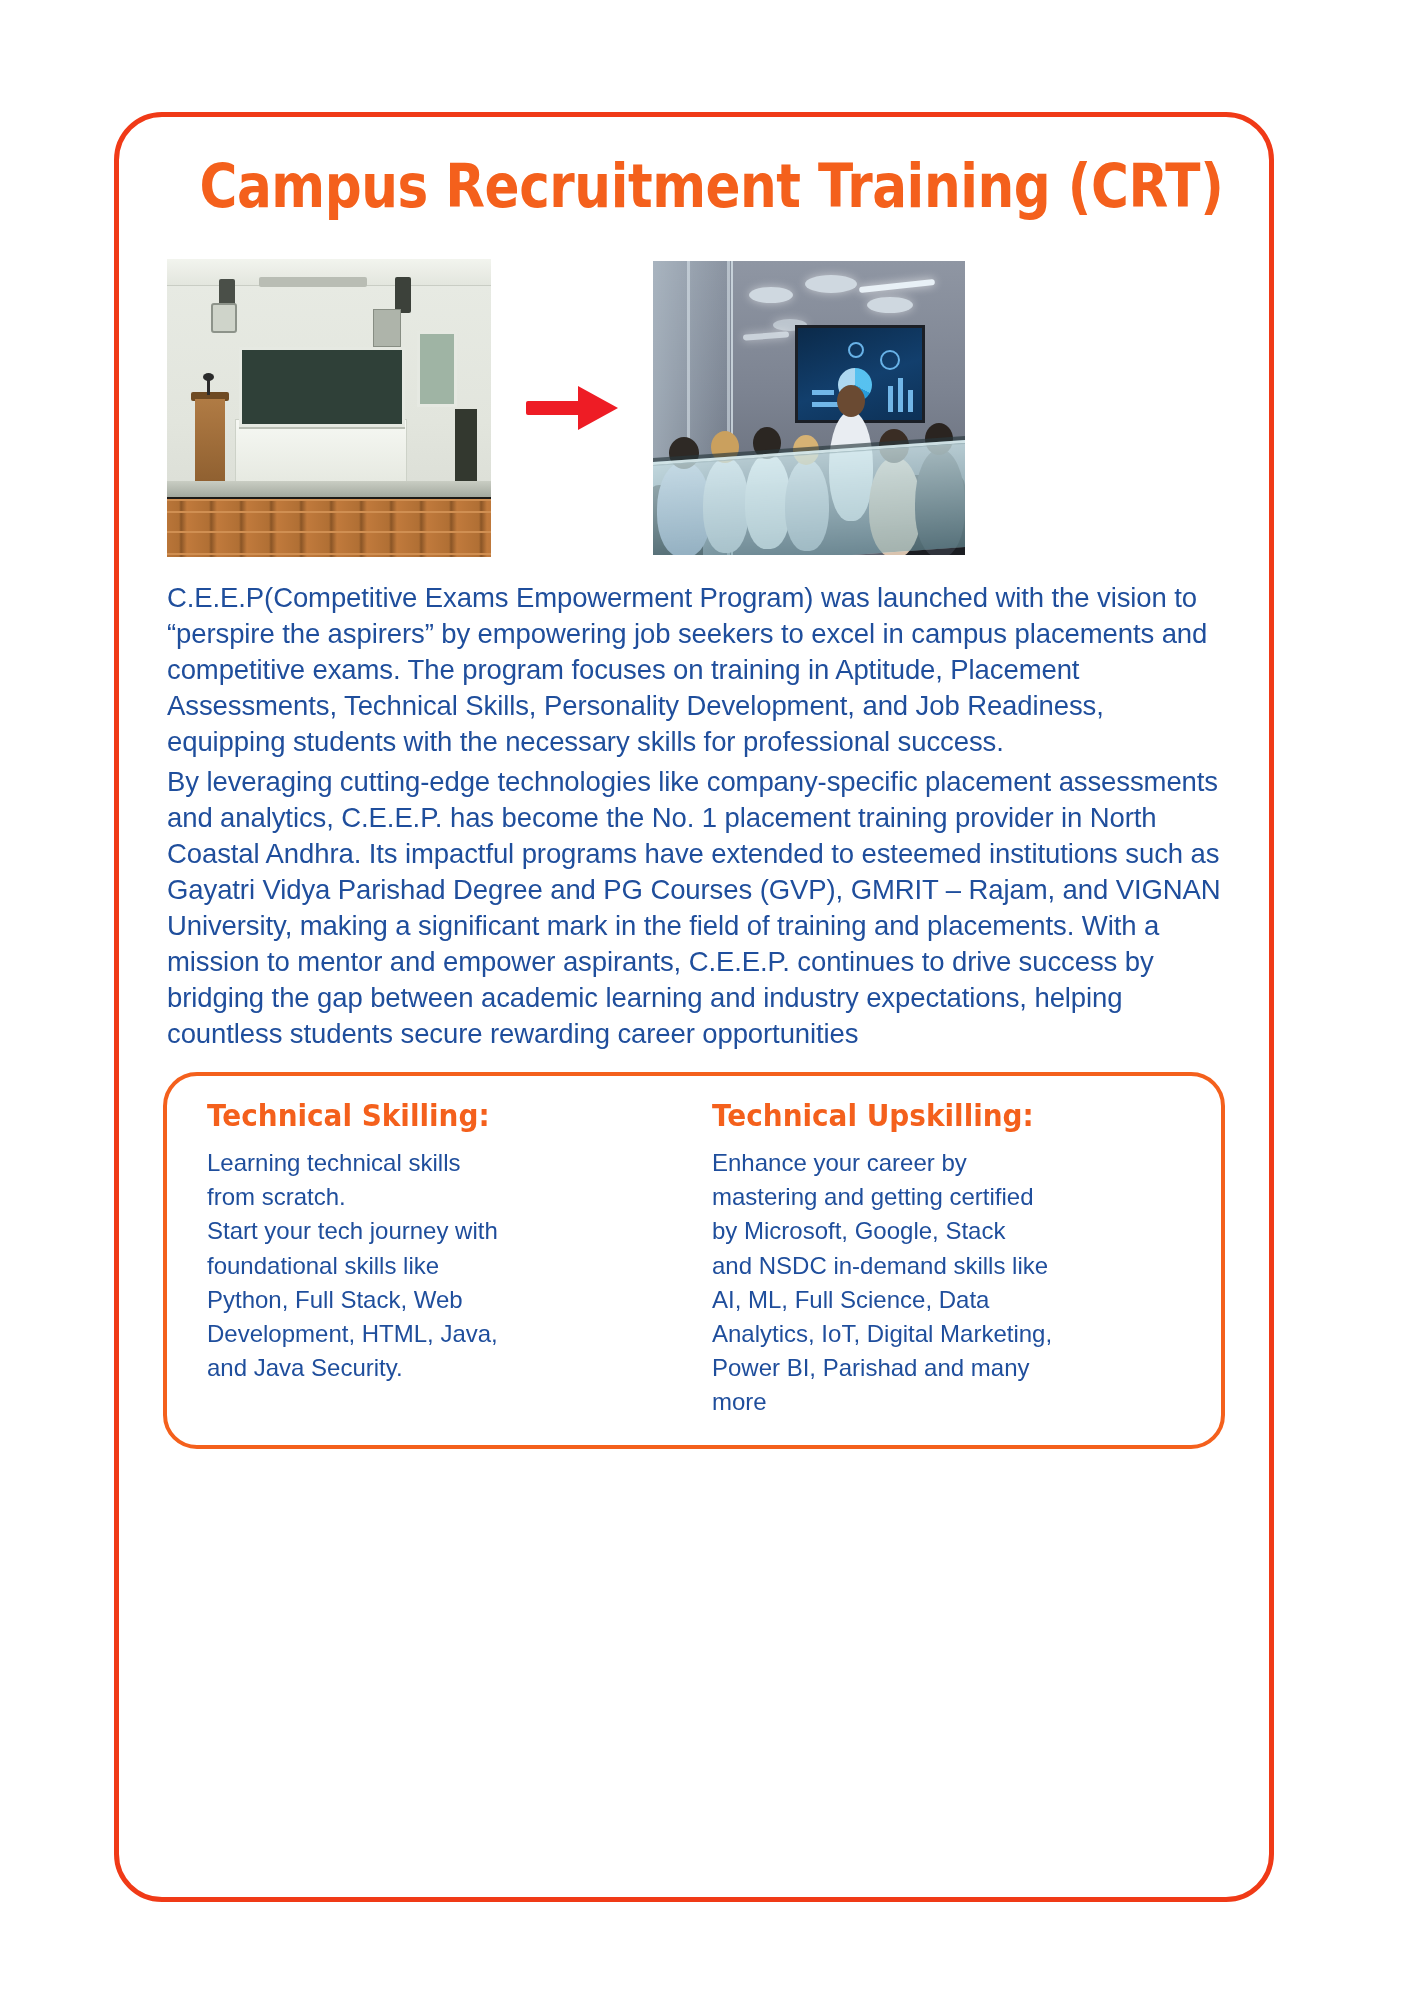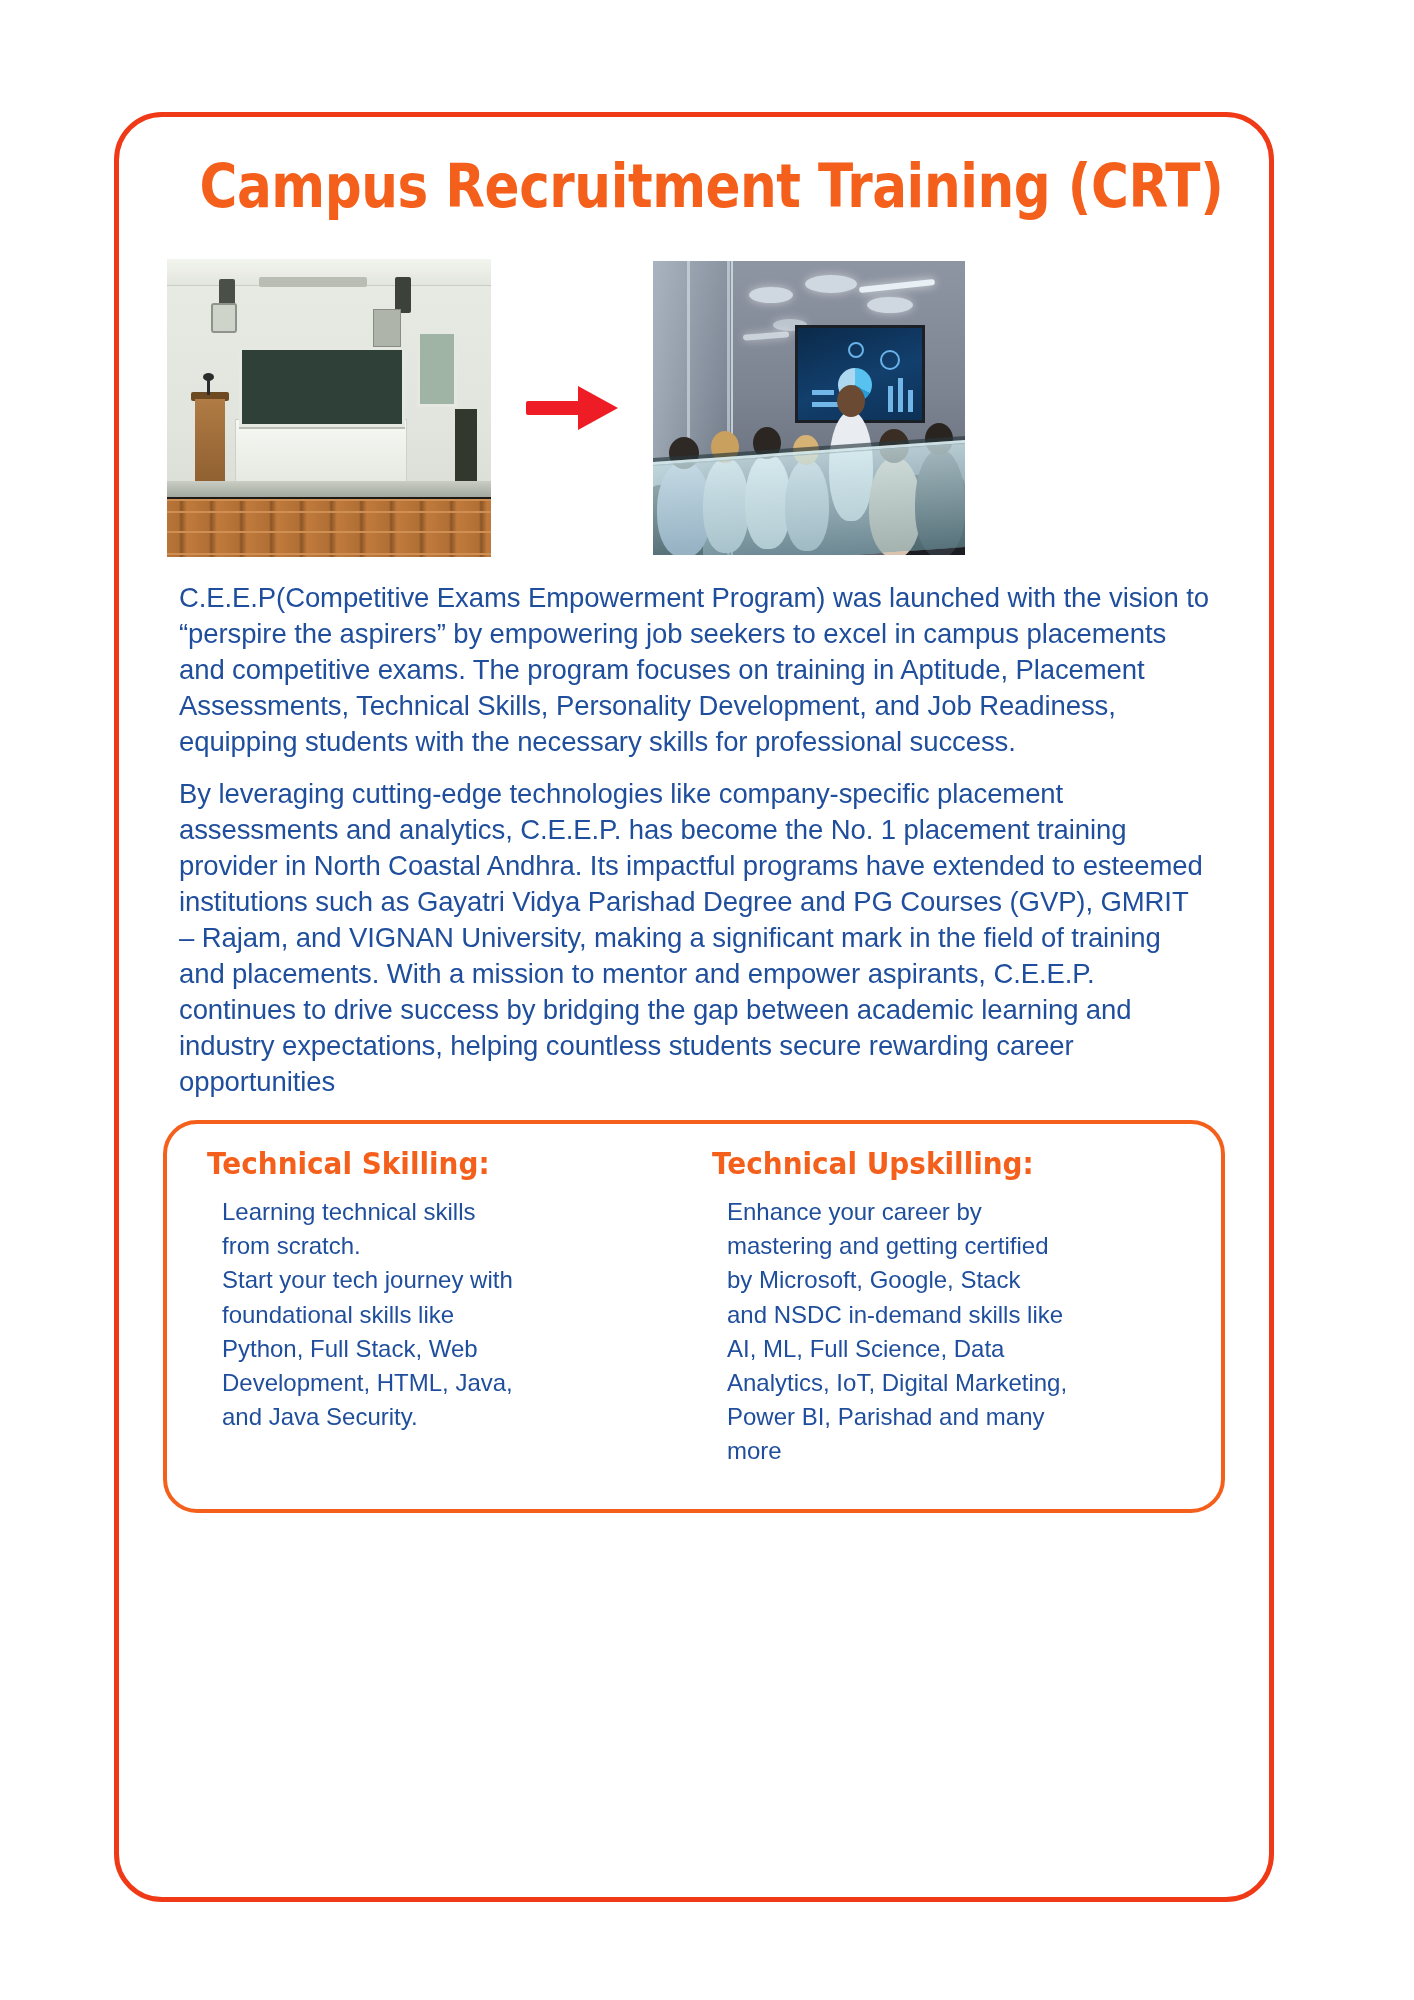"C.E.E.P(Competitive Exams Empowerment" .body-copy p { margin: 16px -> 4px }
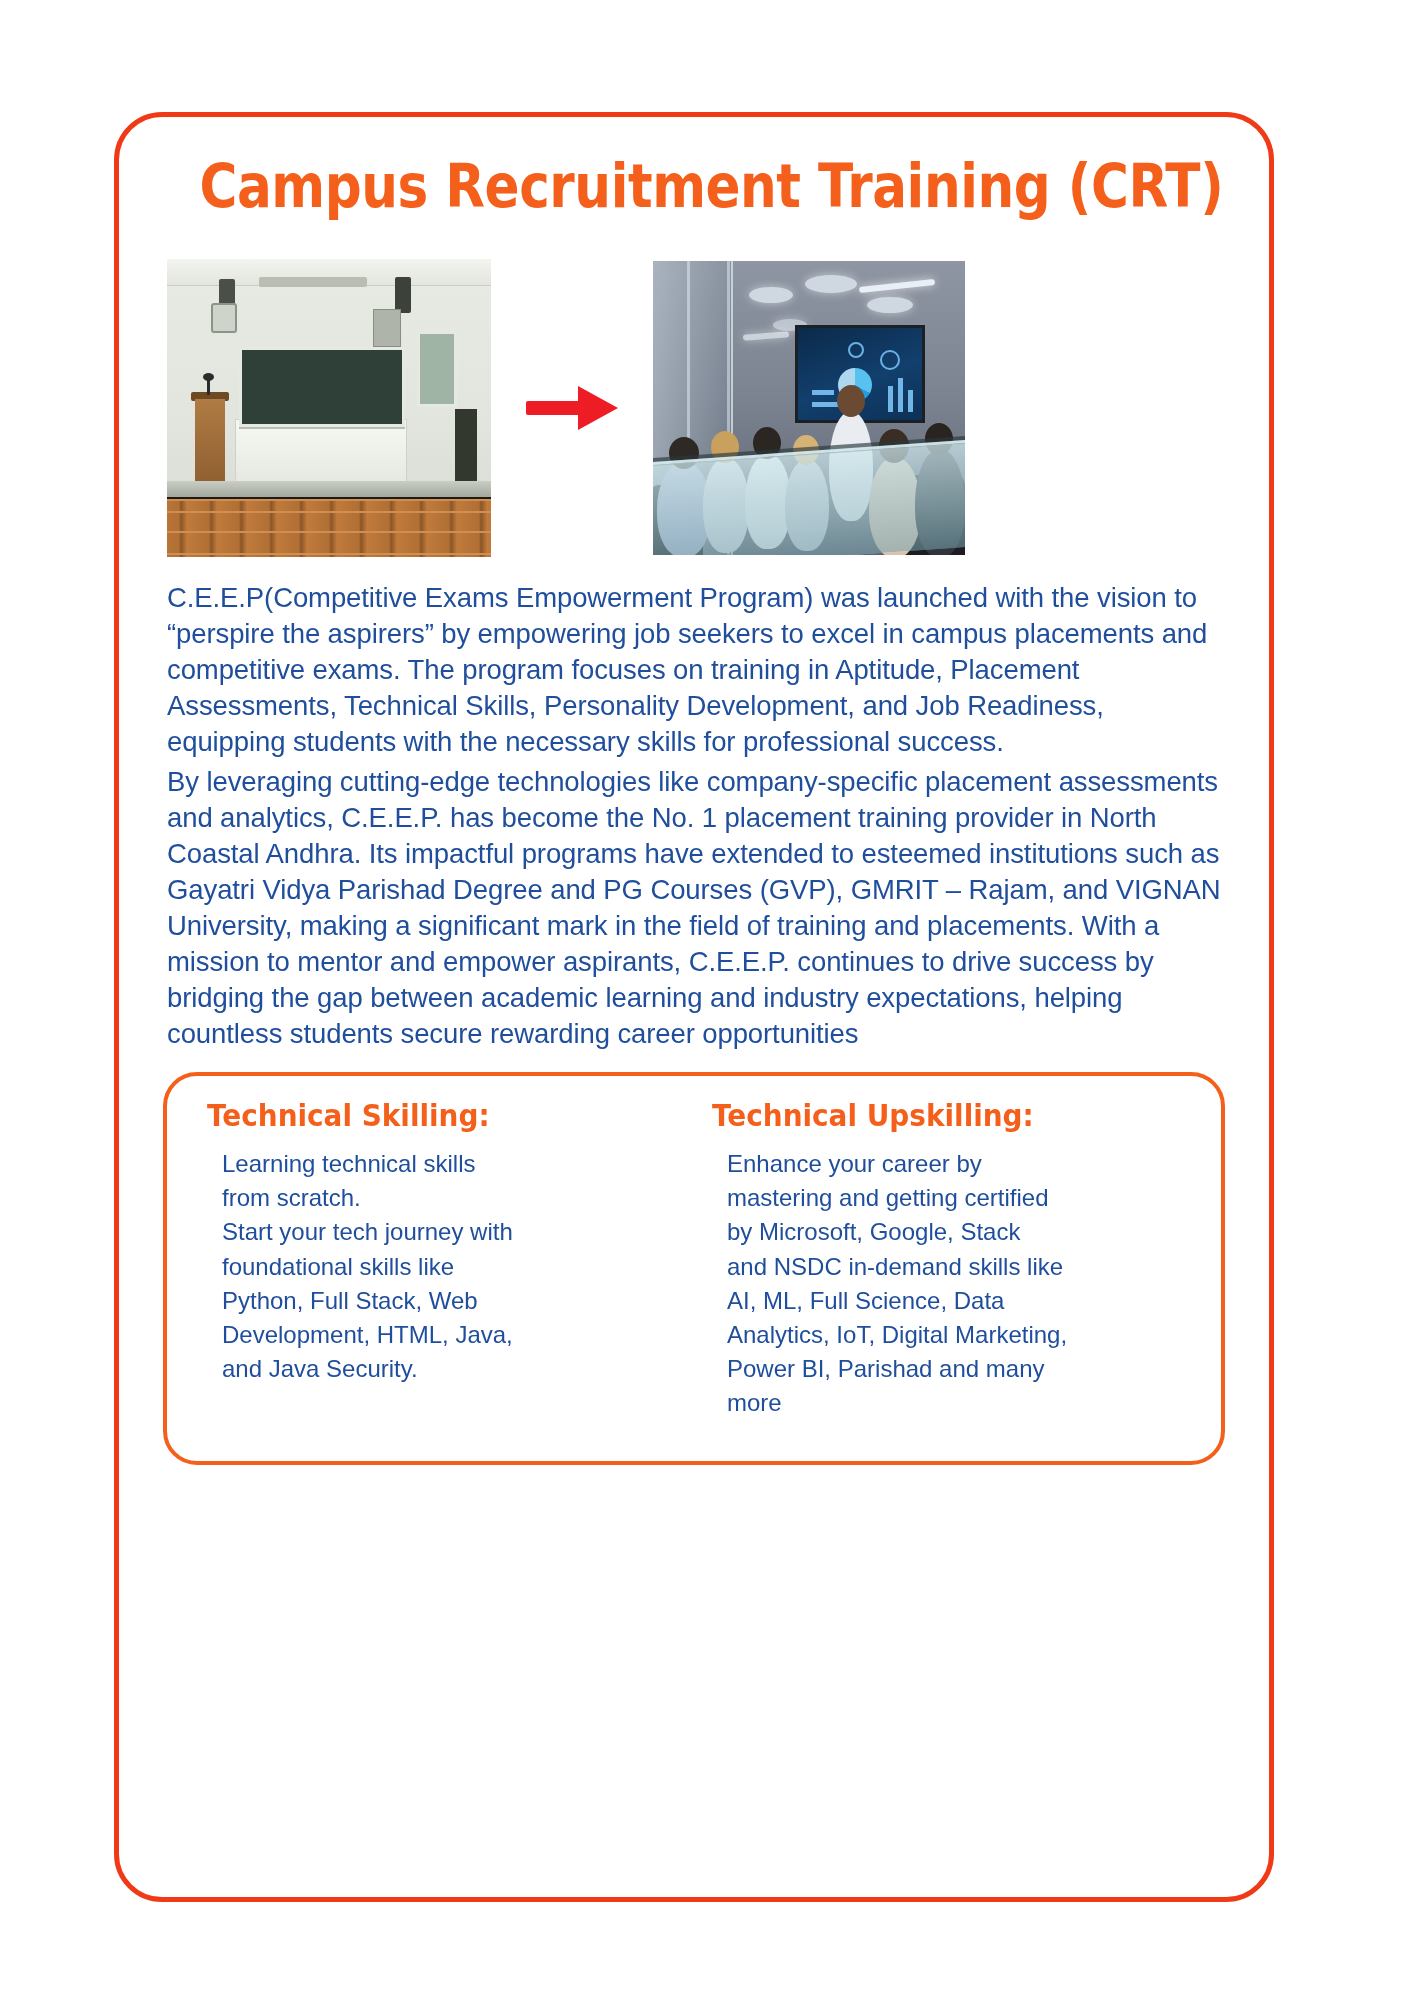"Learning technical skills" .skill-body { margin: 15px -> 0 }
